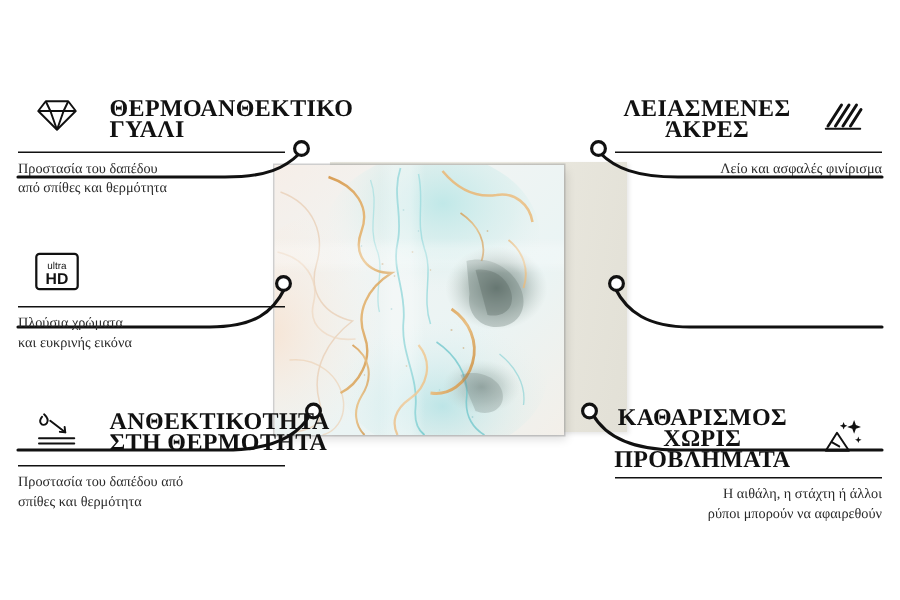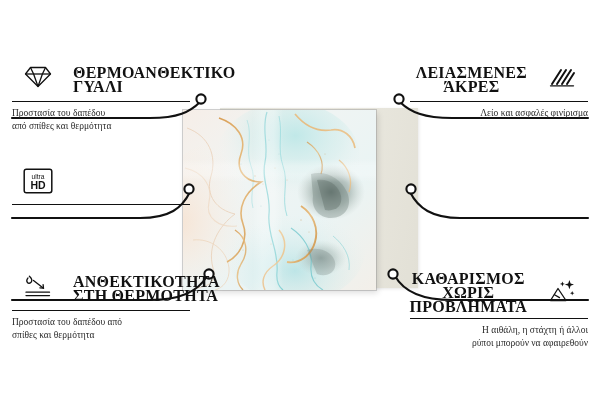"Πλούσια χρώματα" div.feat-desc { html: none -> <div>Πλούσια χρώματα και ευκρινής εικόνα</div> }
